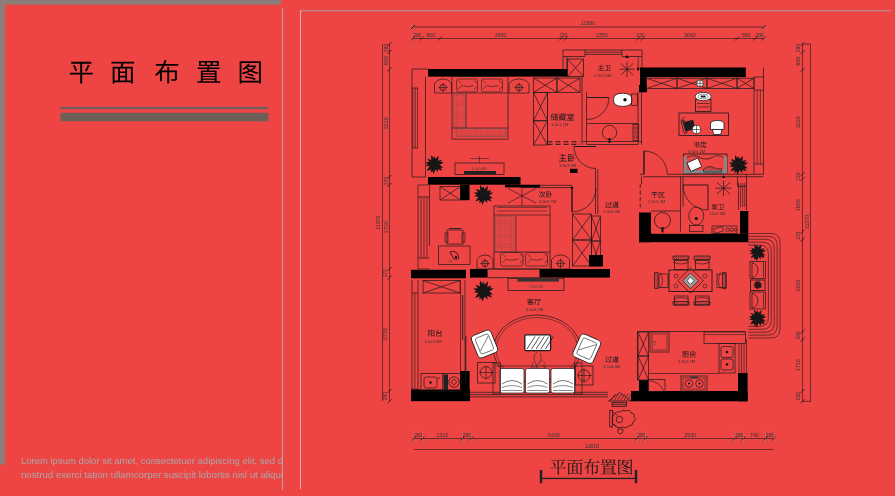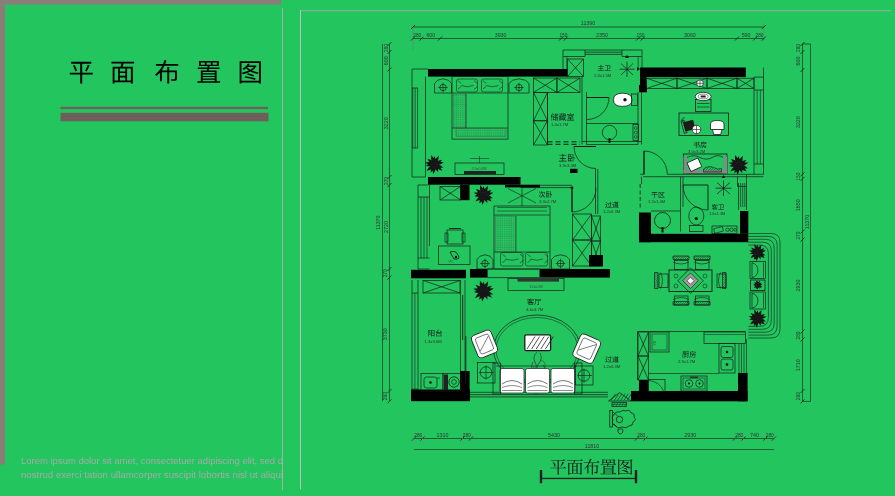"Lorem ipsum dolor sit amet," #page { background: #22c55e -> #ef4444 }
